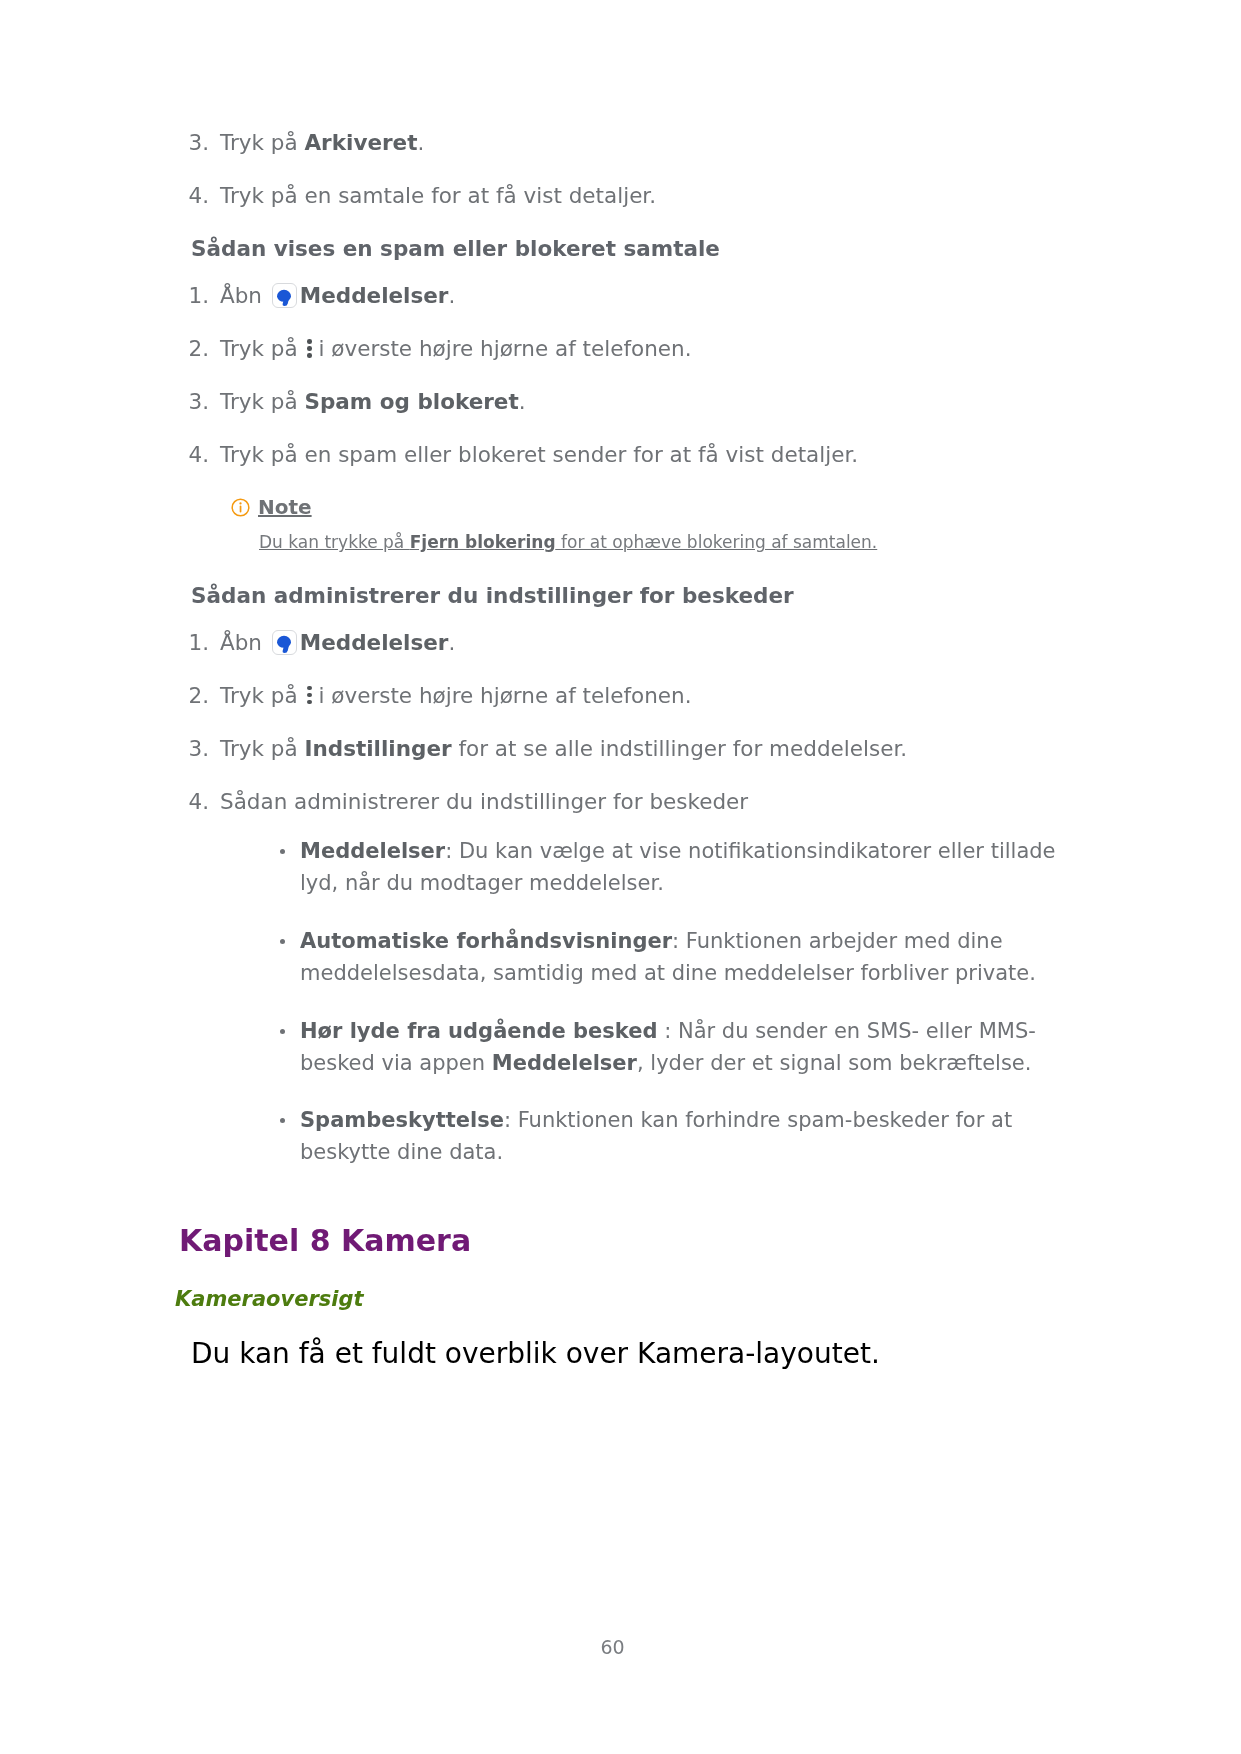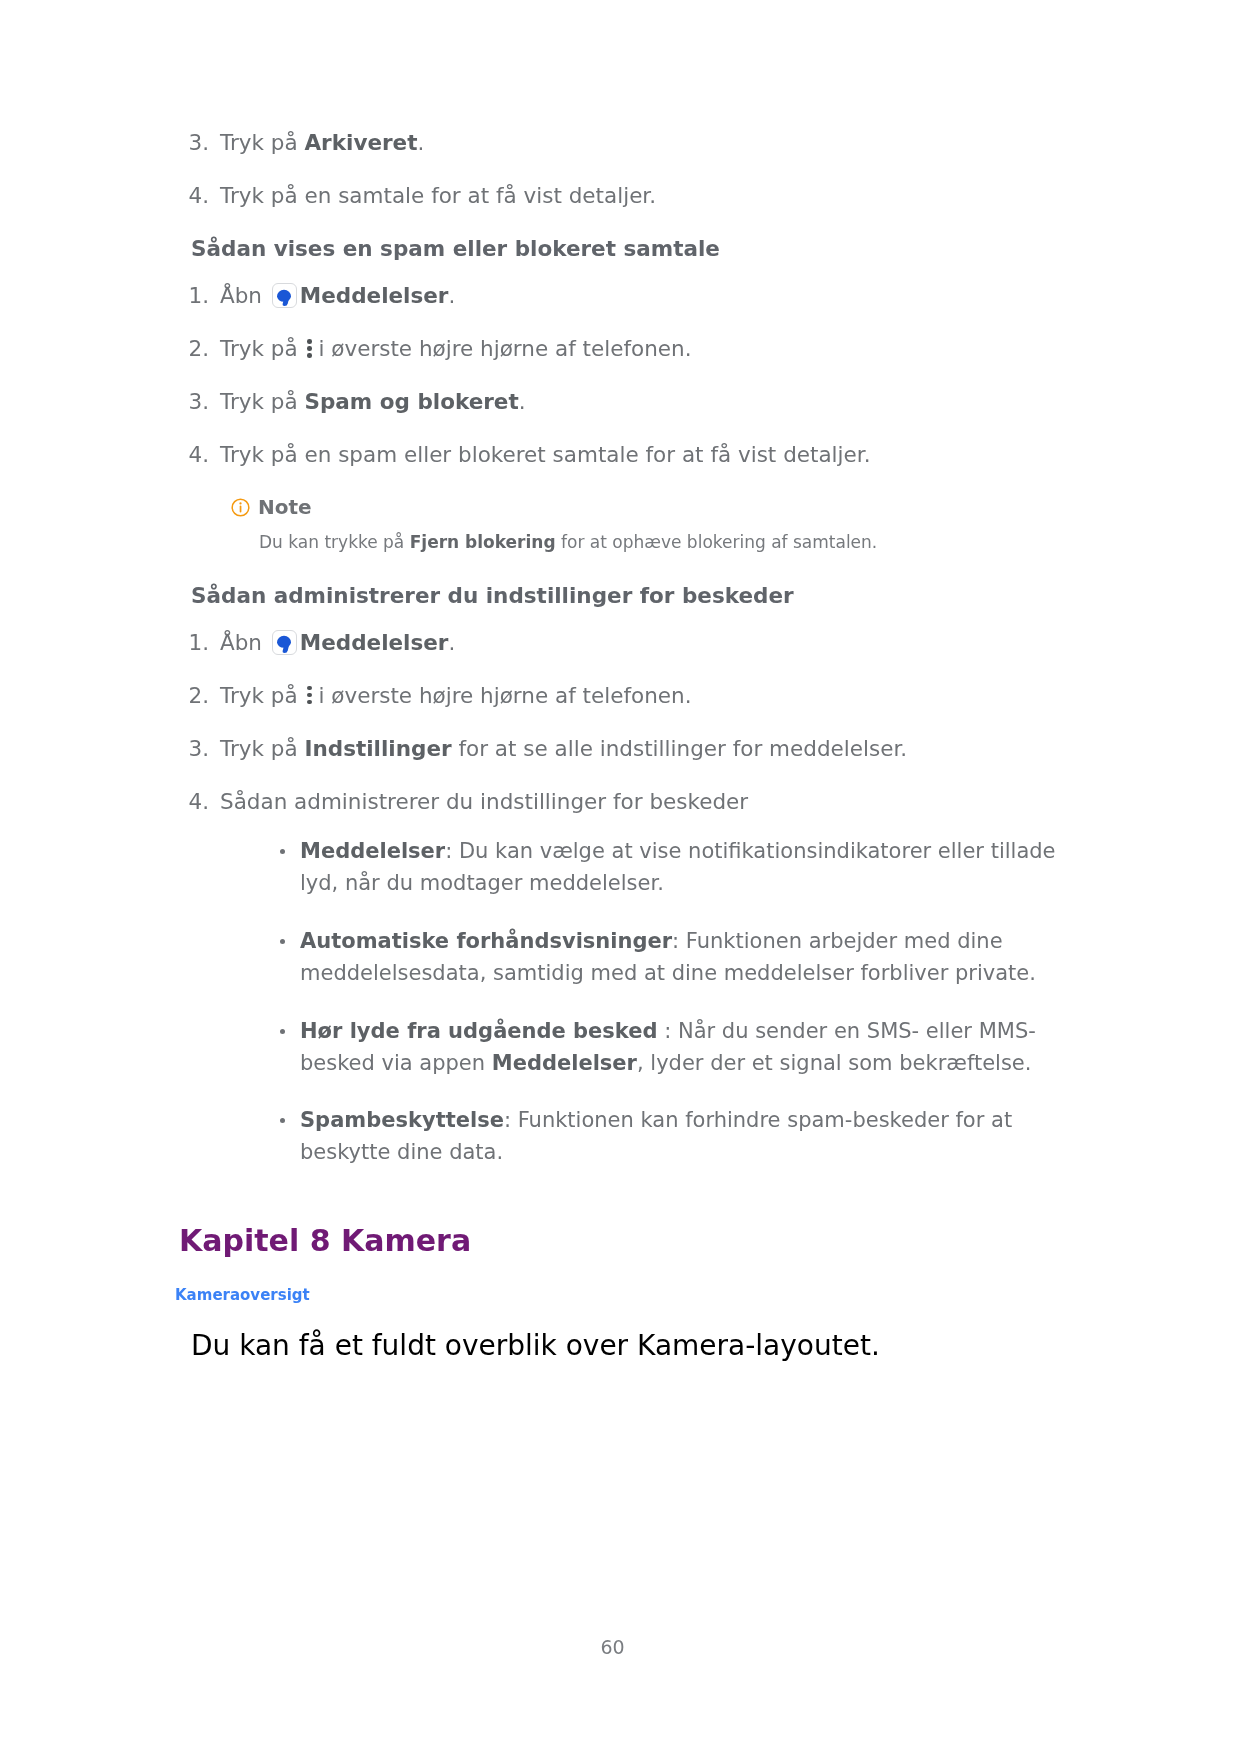"Tryk på en spam eller" span { text: samtale -> sender }
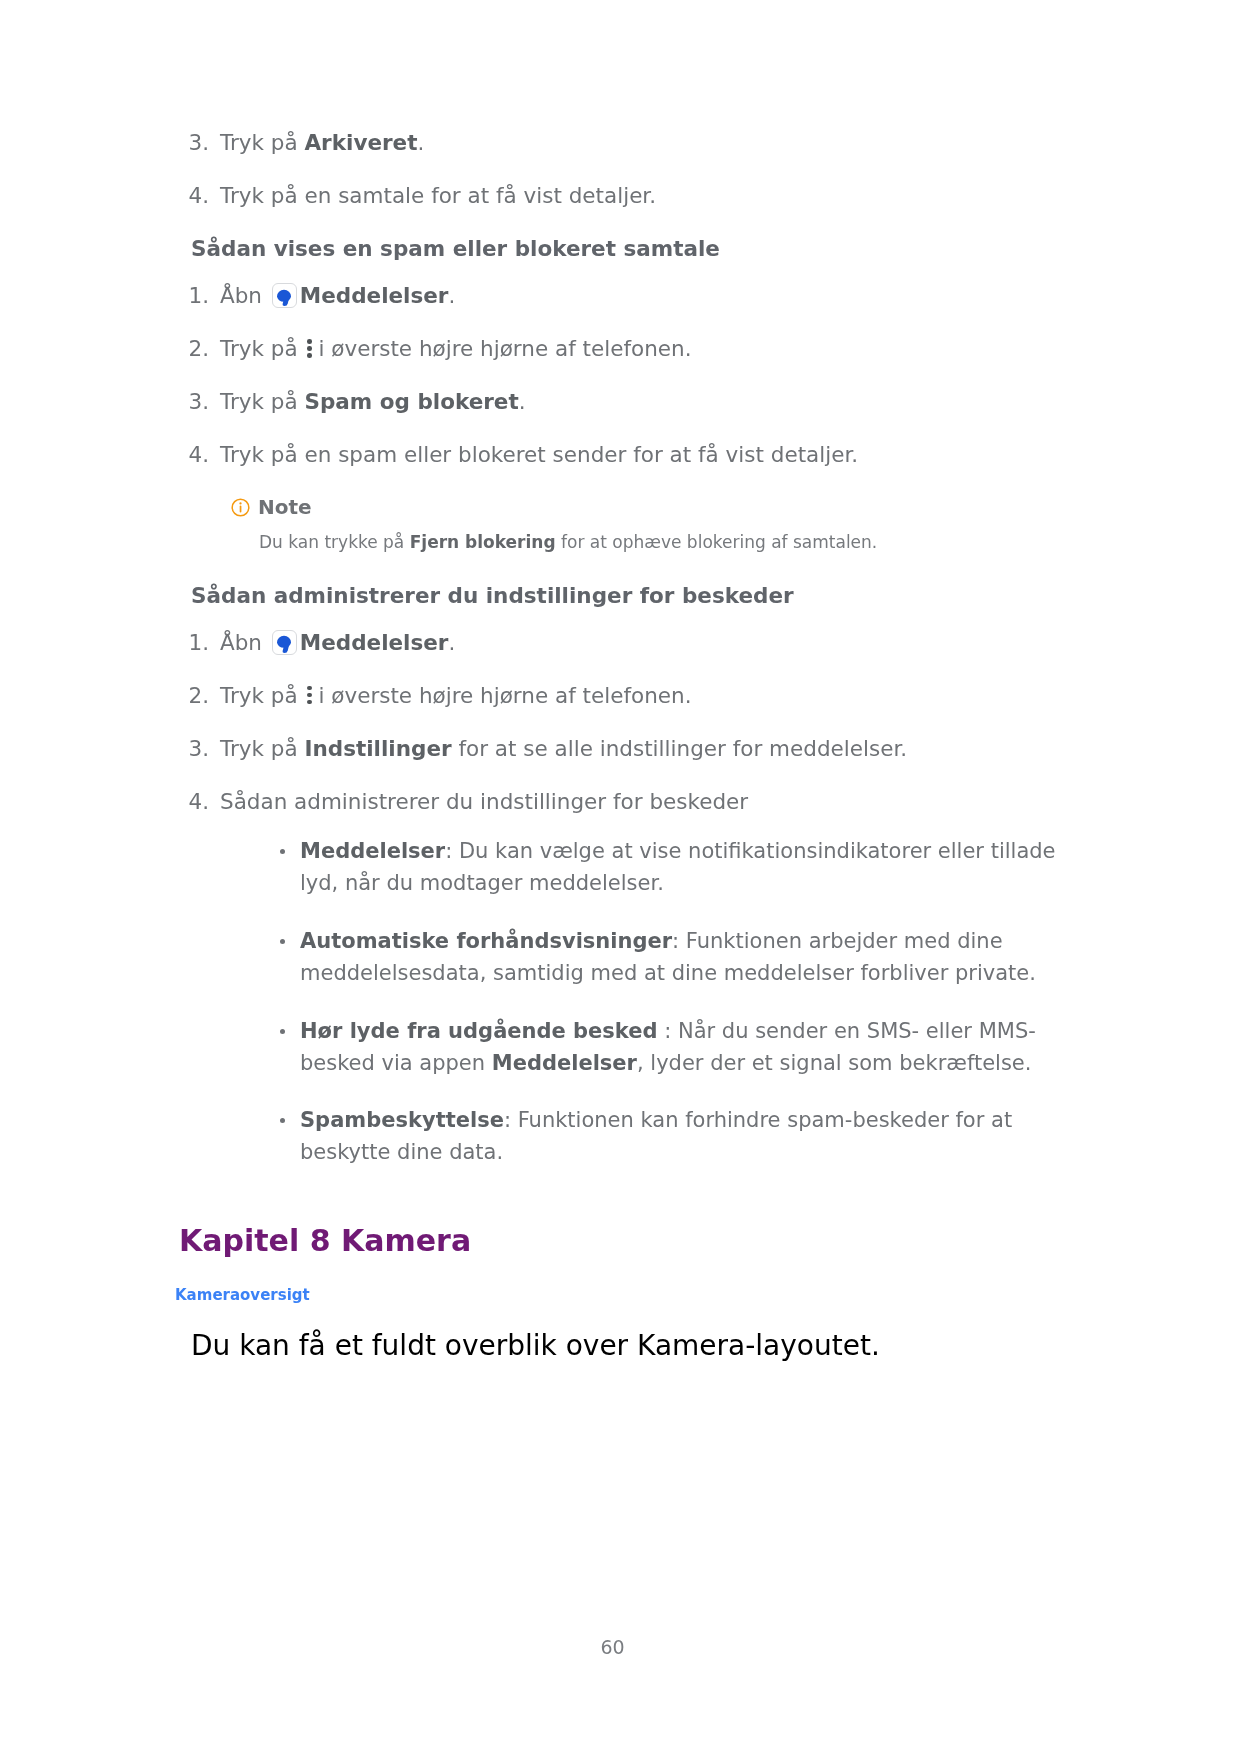"Note" .note-block { text-decoration: none -> underline }
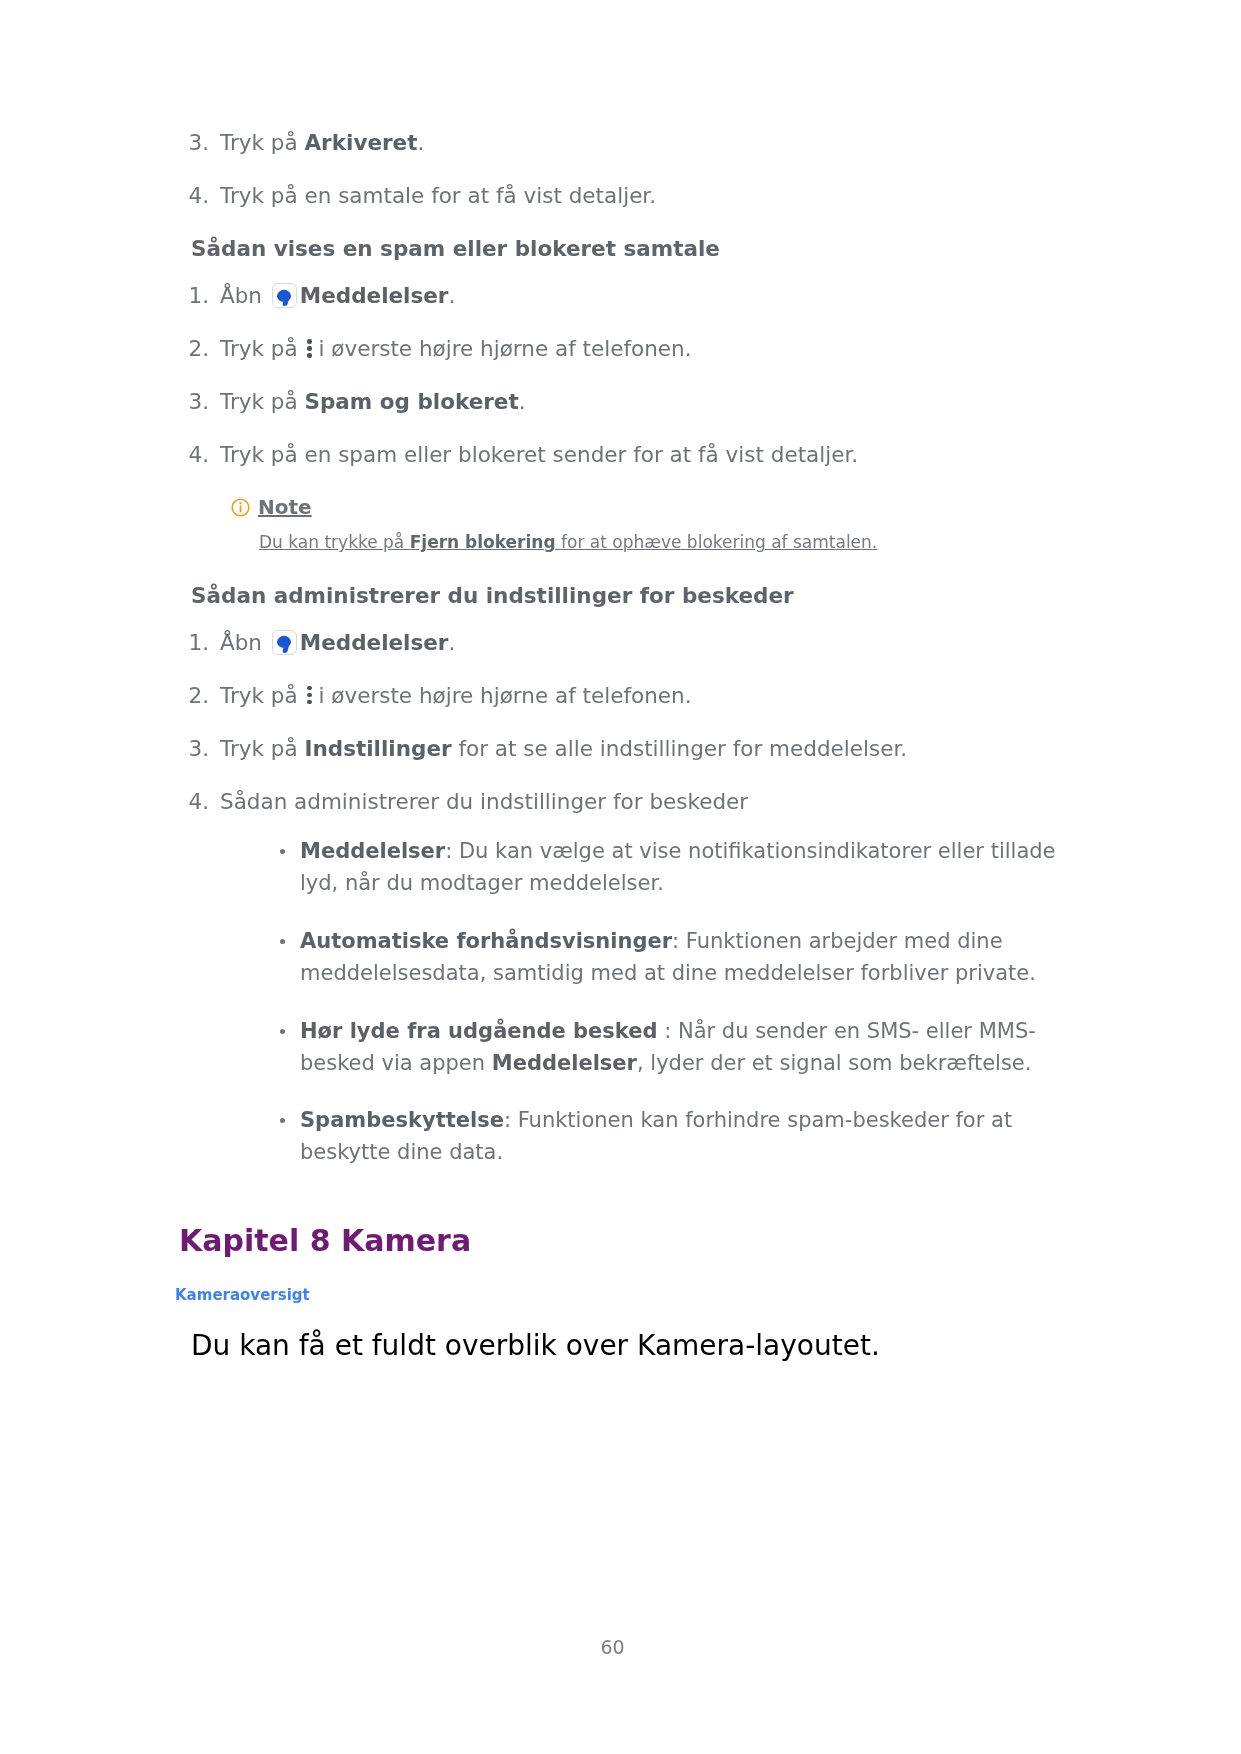"Kameraoversigt" h2.section { color: #3b82f6 -> #4d7c0f; font-size: 15px -> 21px; font-style: none -> italic }
